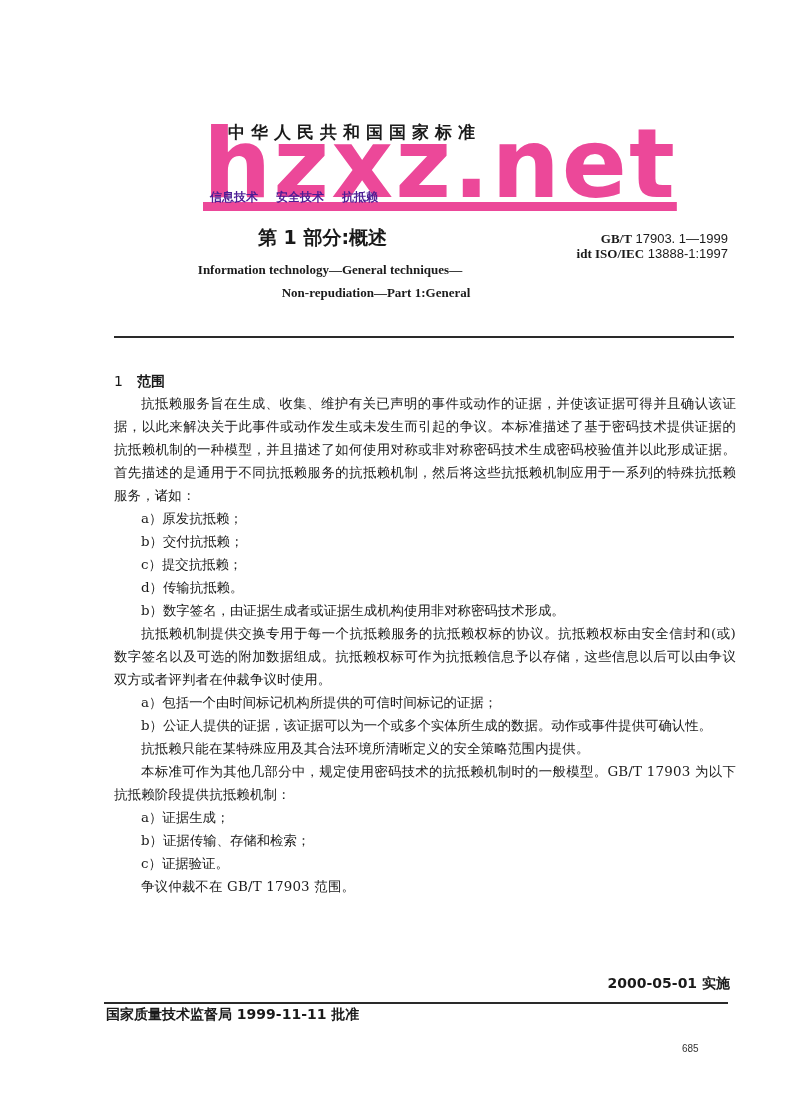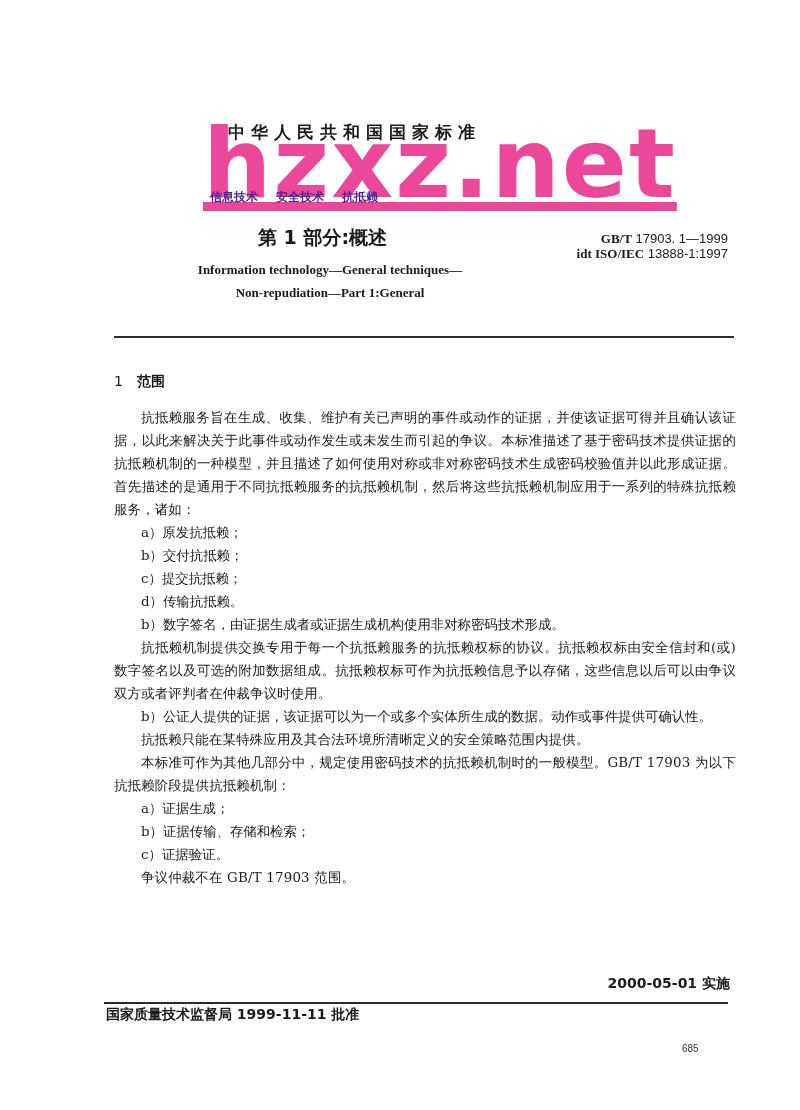"Non-repudiation—Part 1:General" div.abs { margin-left: none -> 46px }
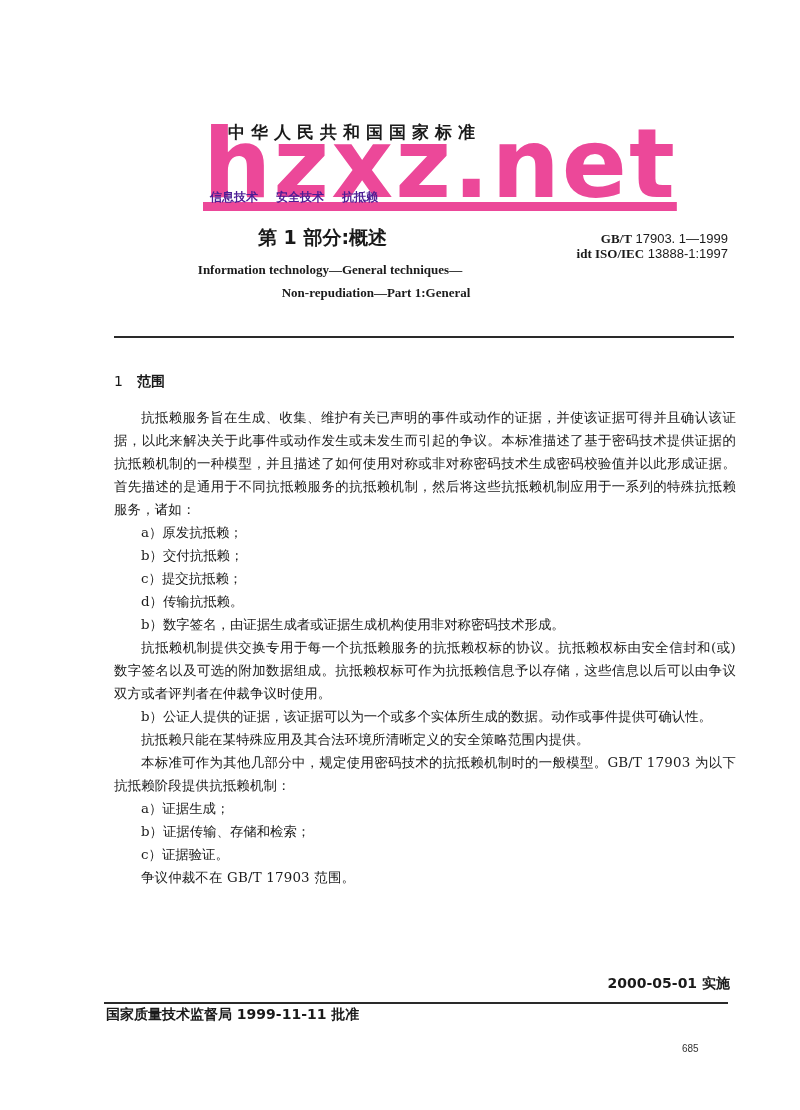"1 范围" .section-head { margin-bottom: 14px -> 0 }
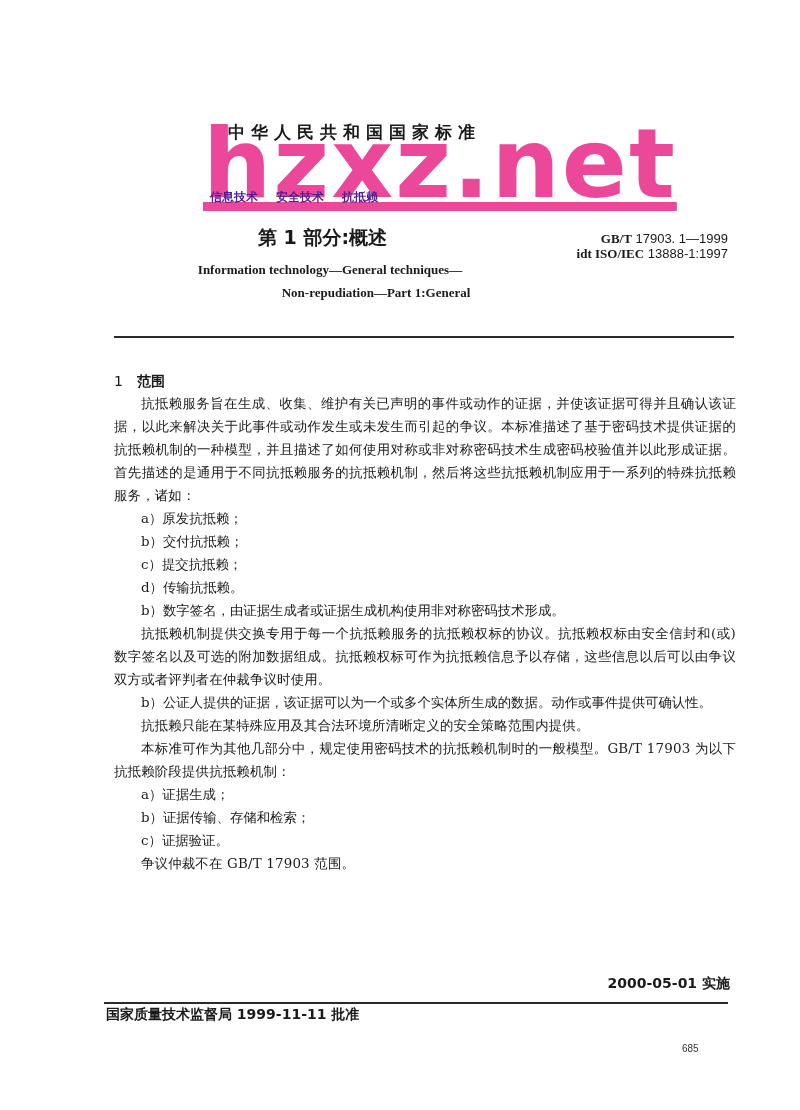"a）包括一个由时间标记机构所提供的可信时间标记的证据；" p.item { html: none -> <p>a）包括一个由时间标记机构所提供的可信时间标记的证据；</p> }
